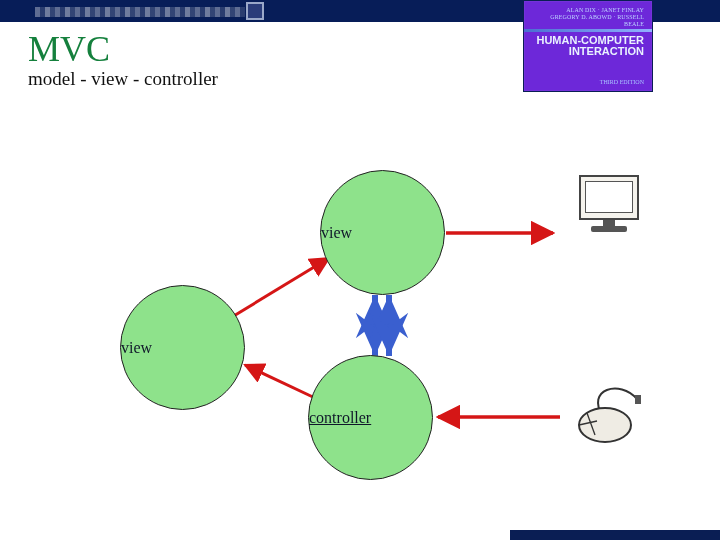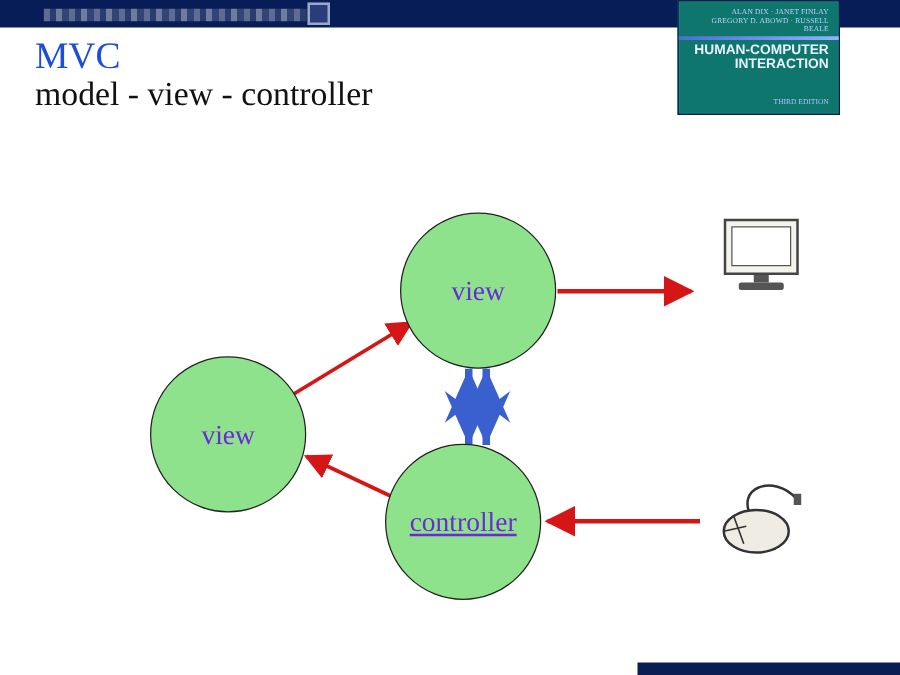"MVC" .heading .mvc { color: #1d4ed8 -> #15803d; font-size: 30px -> 36px }
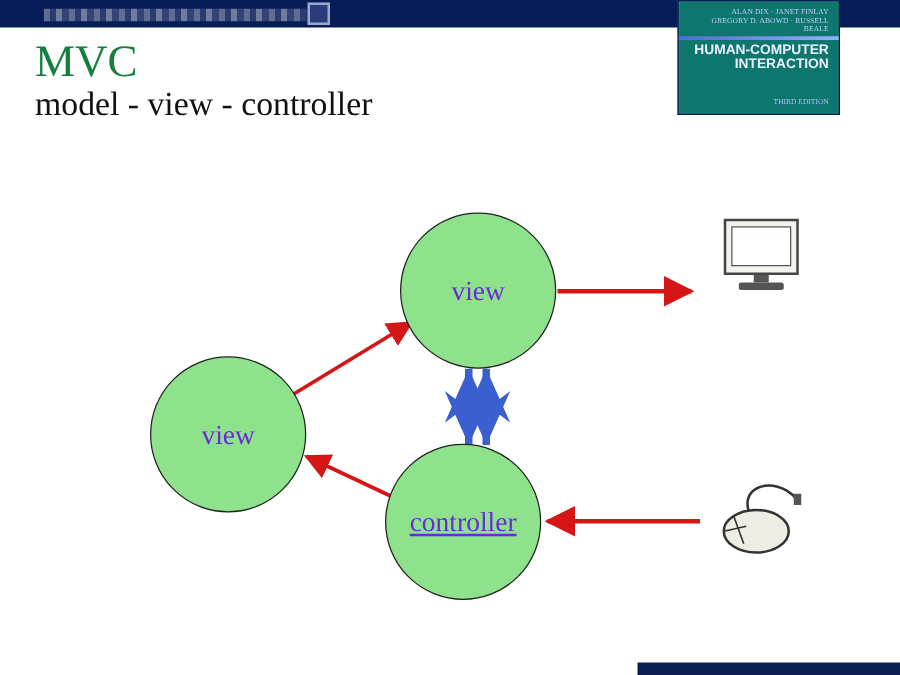"HUMAN-COMPUTER" .book-badge { background: #0f766e -> #6d28d9; right: 48px -> 67px }
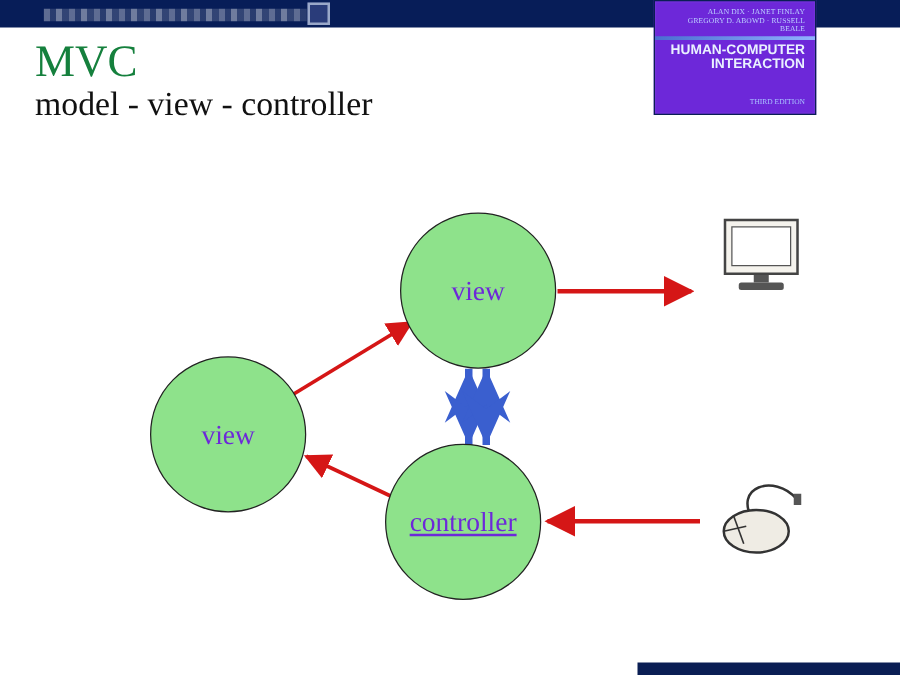"model - view - controller" .heading .sub { font-size: 27px -> 19px }
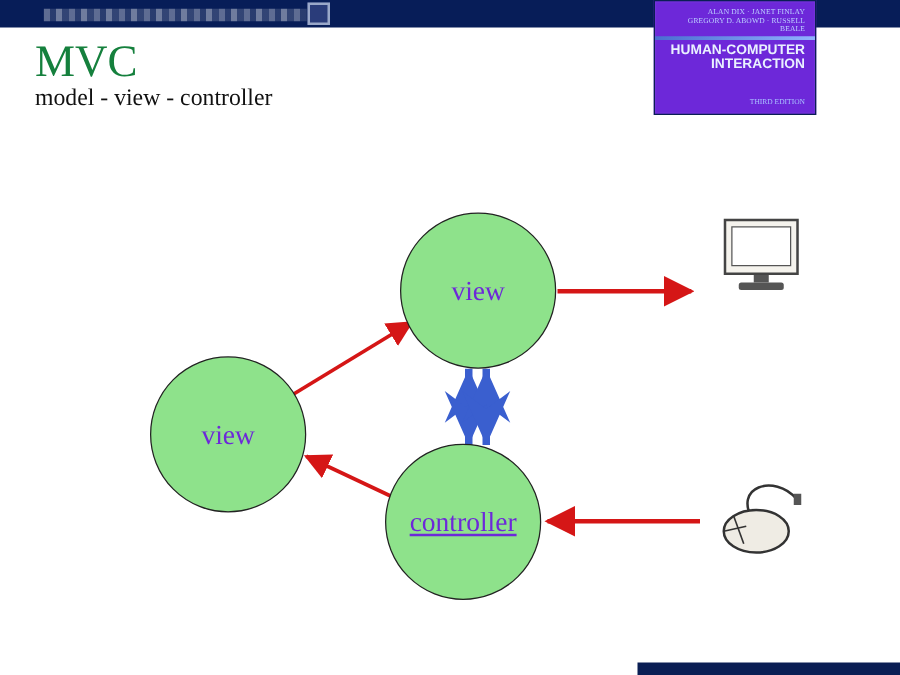"view" .node { color: #6d28d9 -> #0f172a; font-size: 22px -> 16px; justify-content: center -> flex-start }
